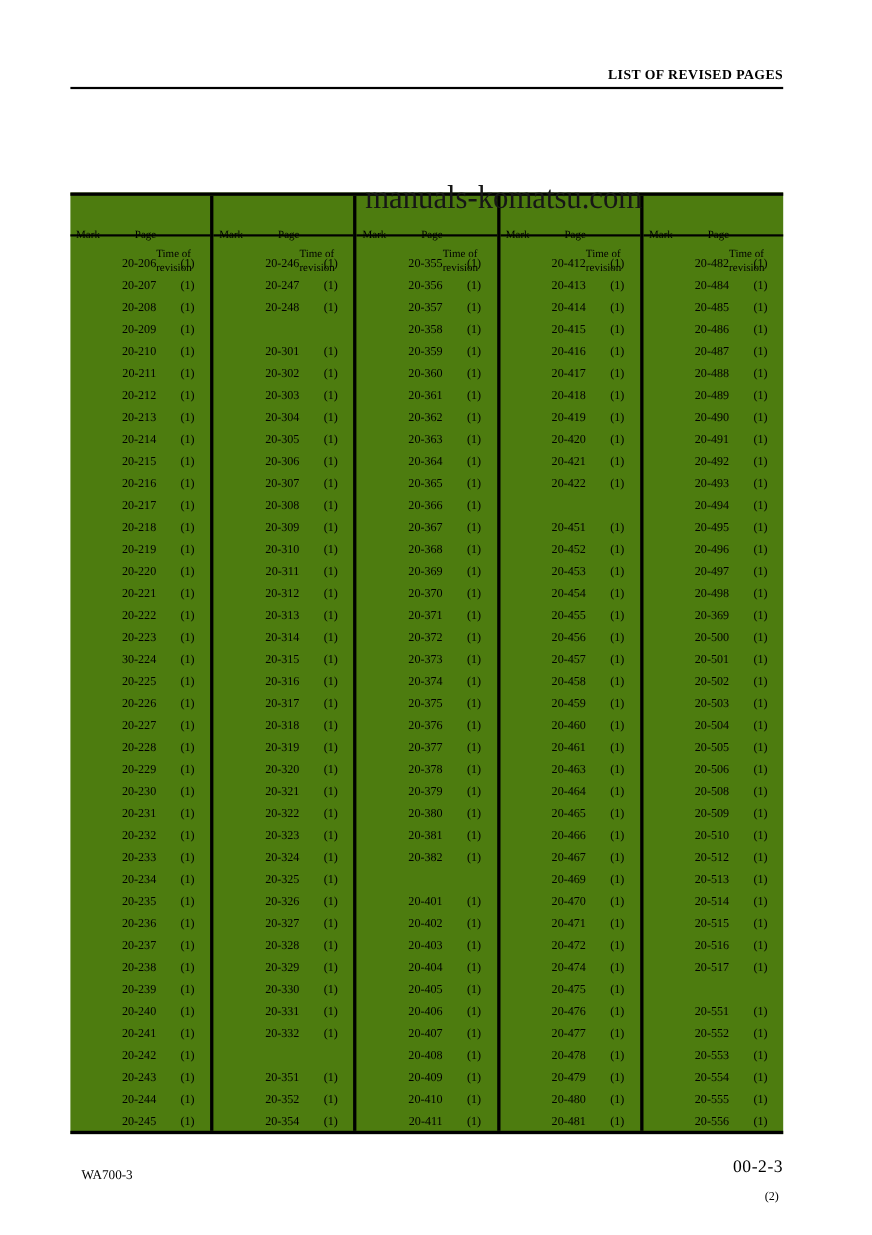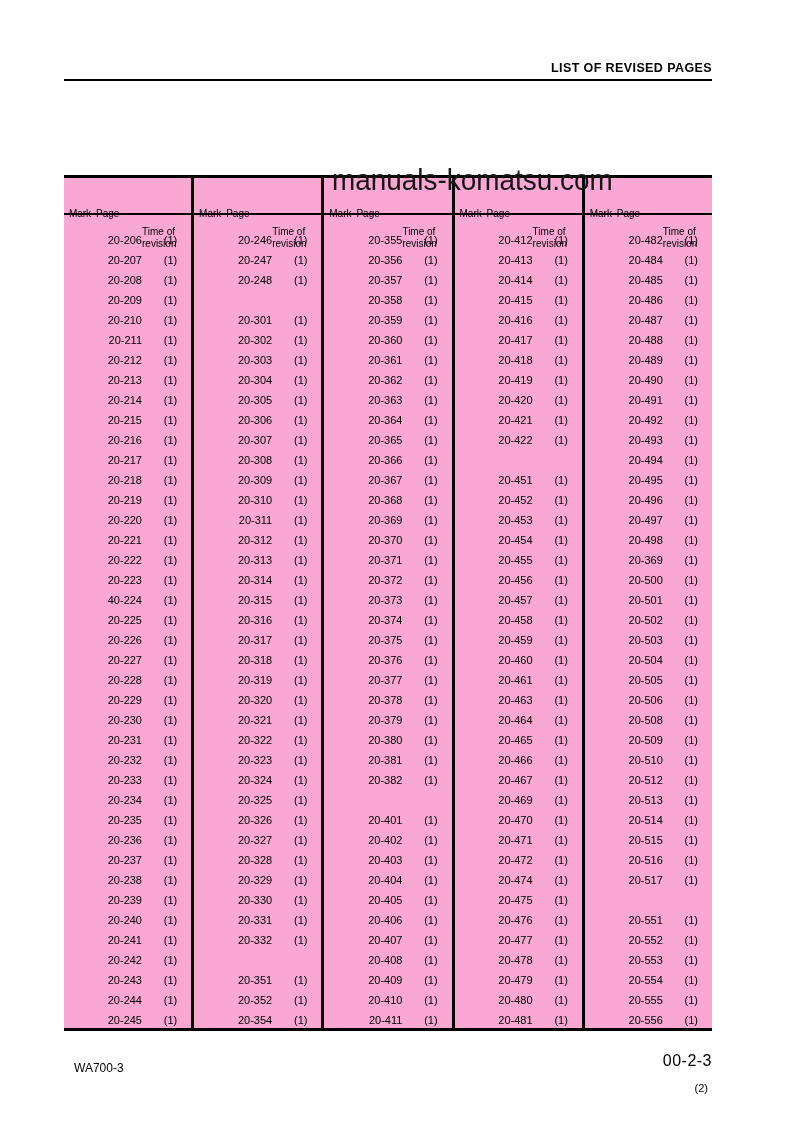"LIST OF REVISED PAGES" .page { font-family: Liberation Sans, sans-serif -> Liberation Serif, serif }
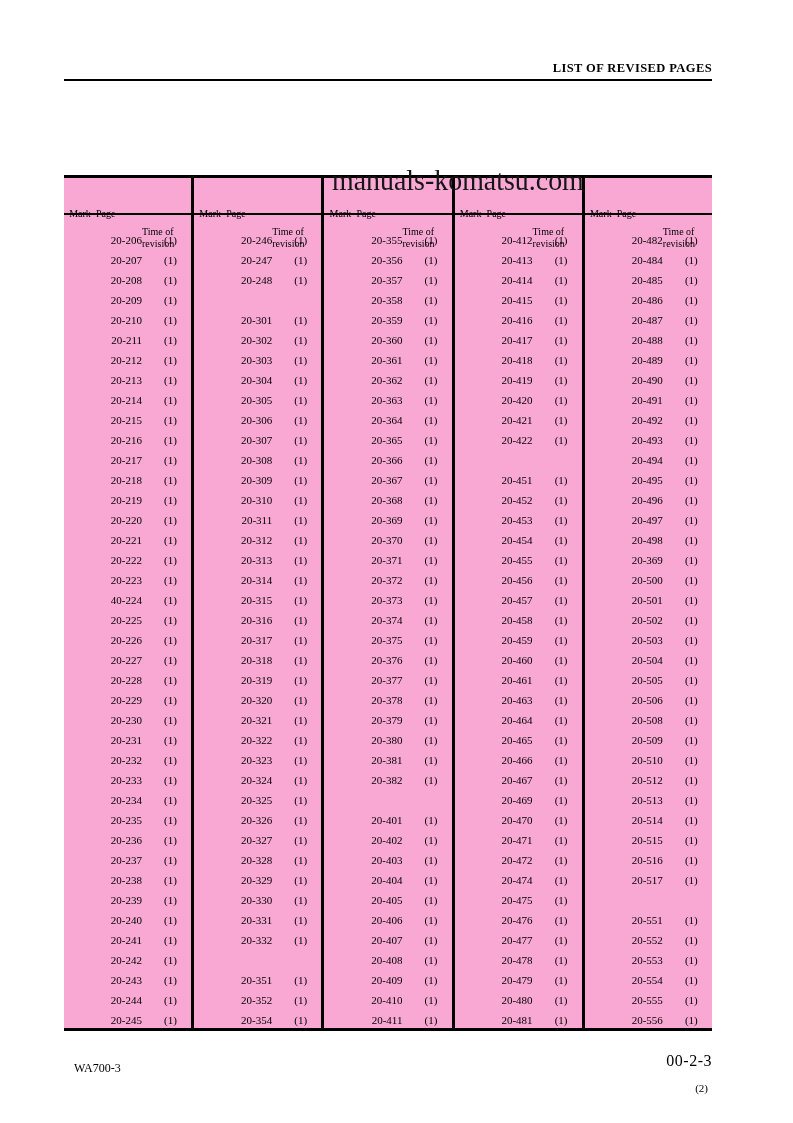"Mark" .revtable { background: #f9a8d4 -> #4d7c0f }
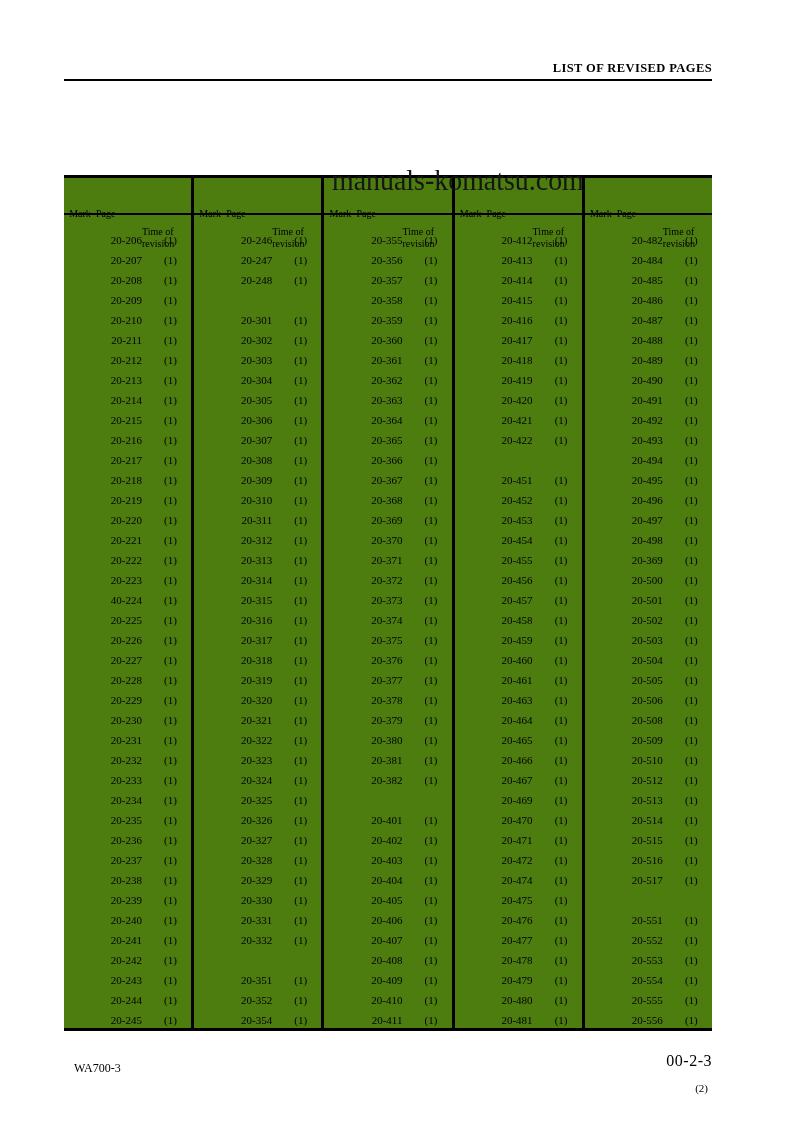"Page" .th-page { text-align: left -> right }
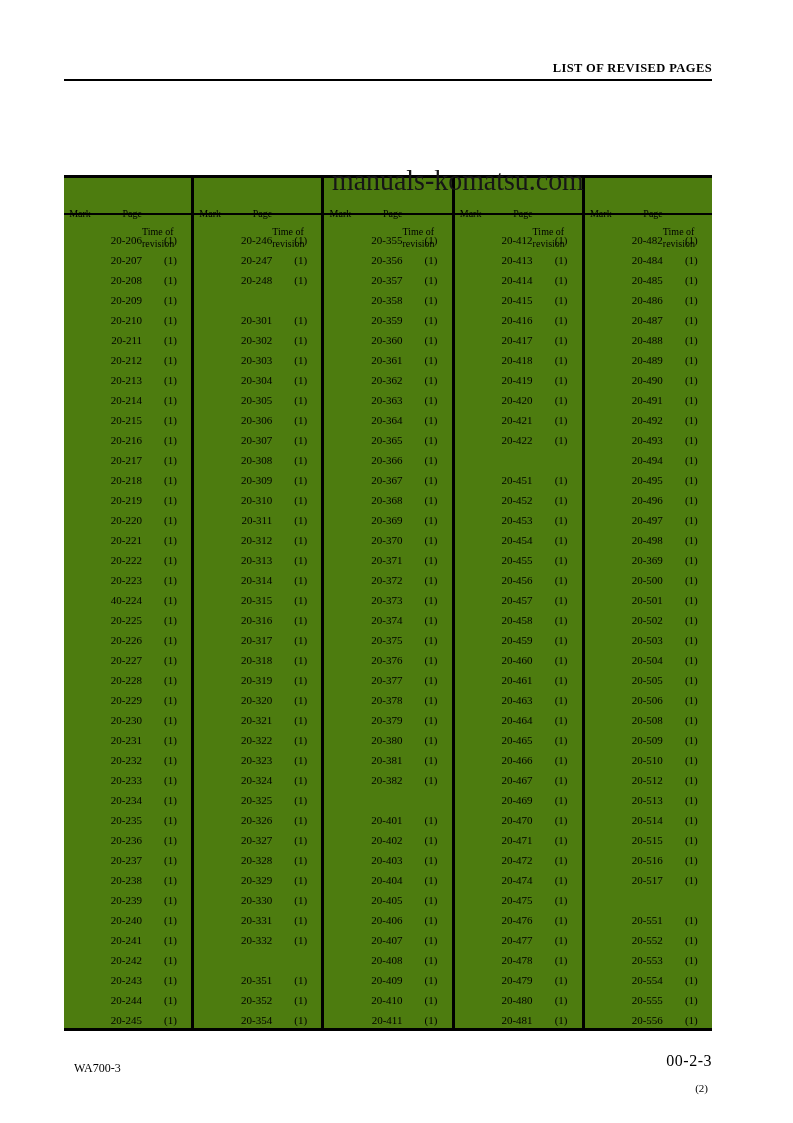"40-224" span.c-page { text: 40-224 -> 30-224 }
